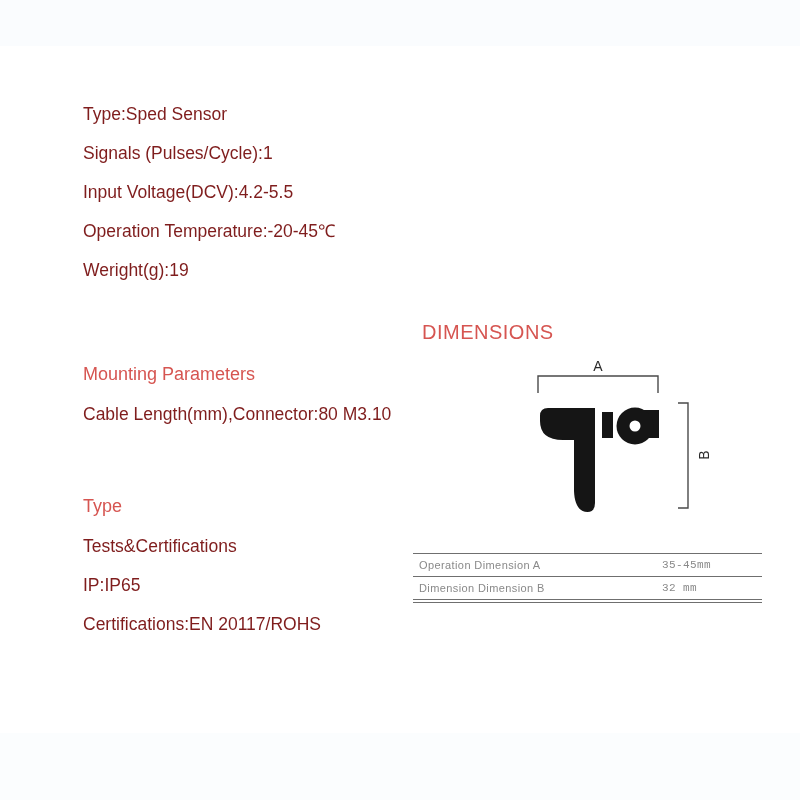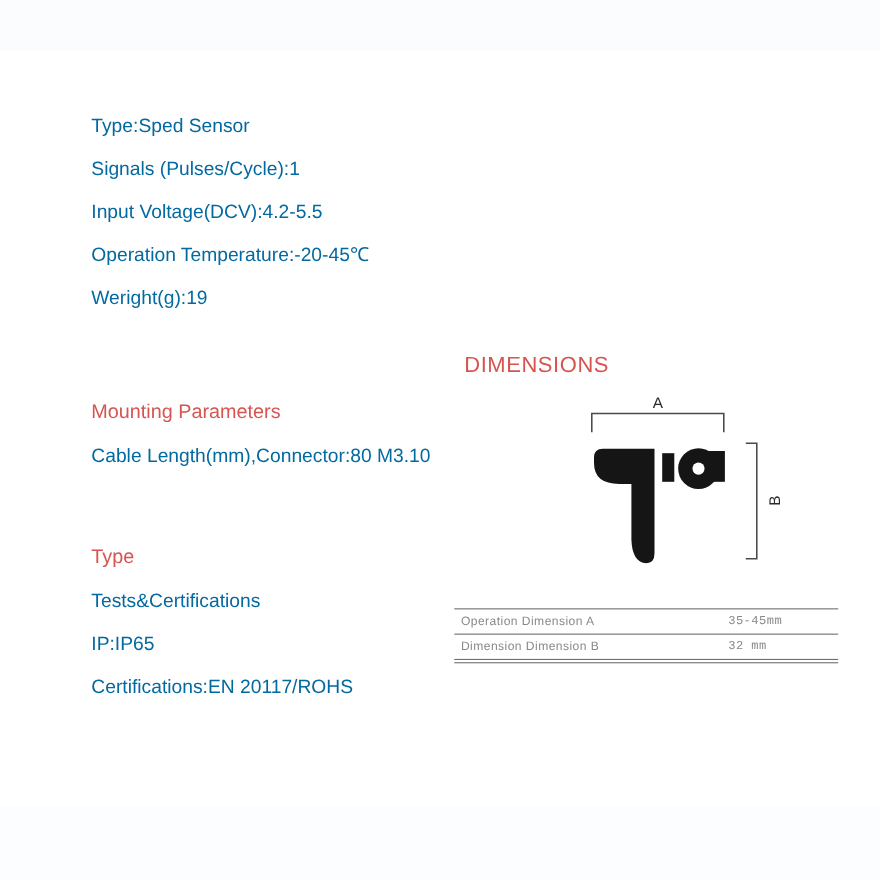"Type:Sped Sensor" .spec-item { color: #0369a1 -> #7f1d1d }
